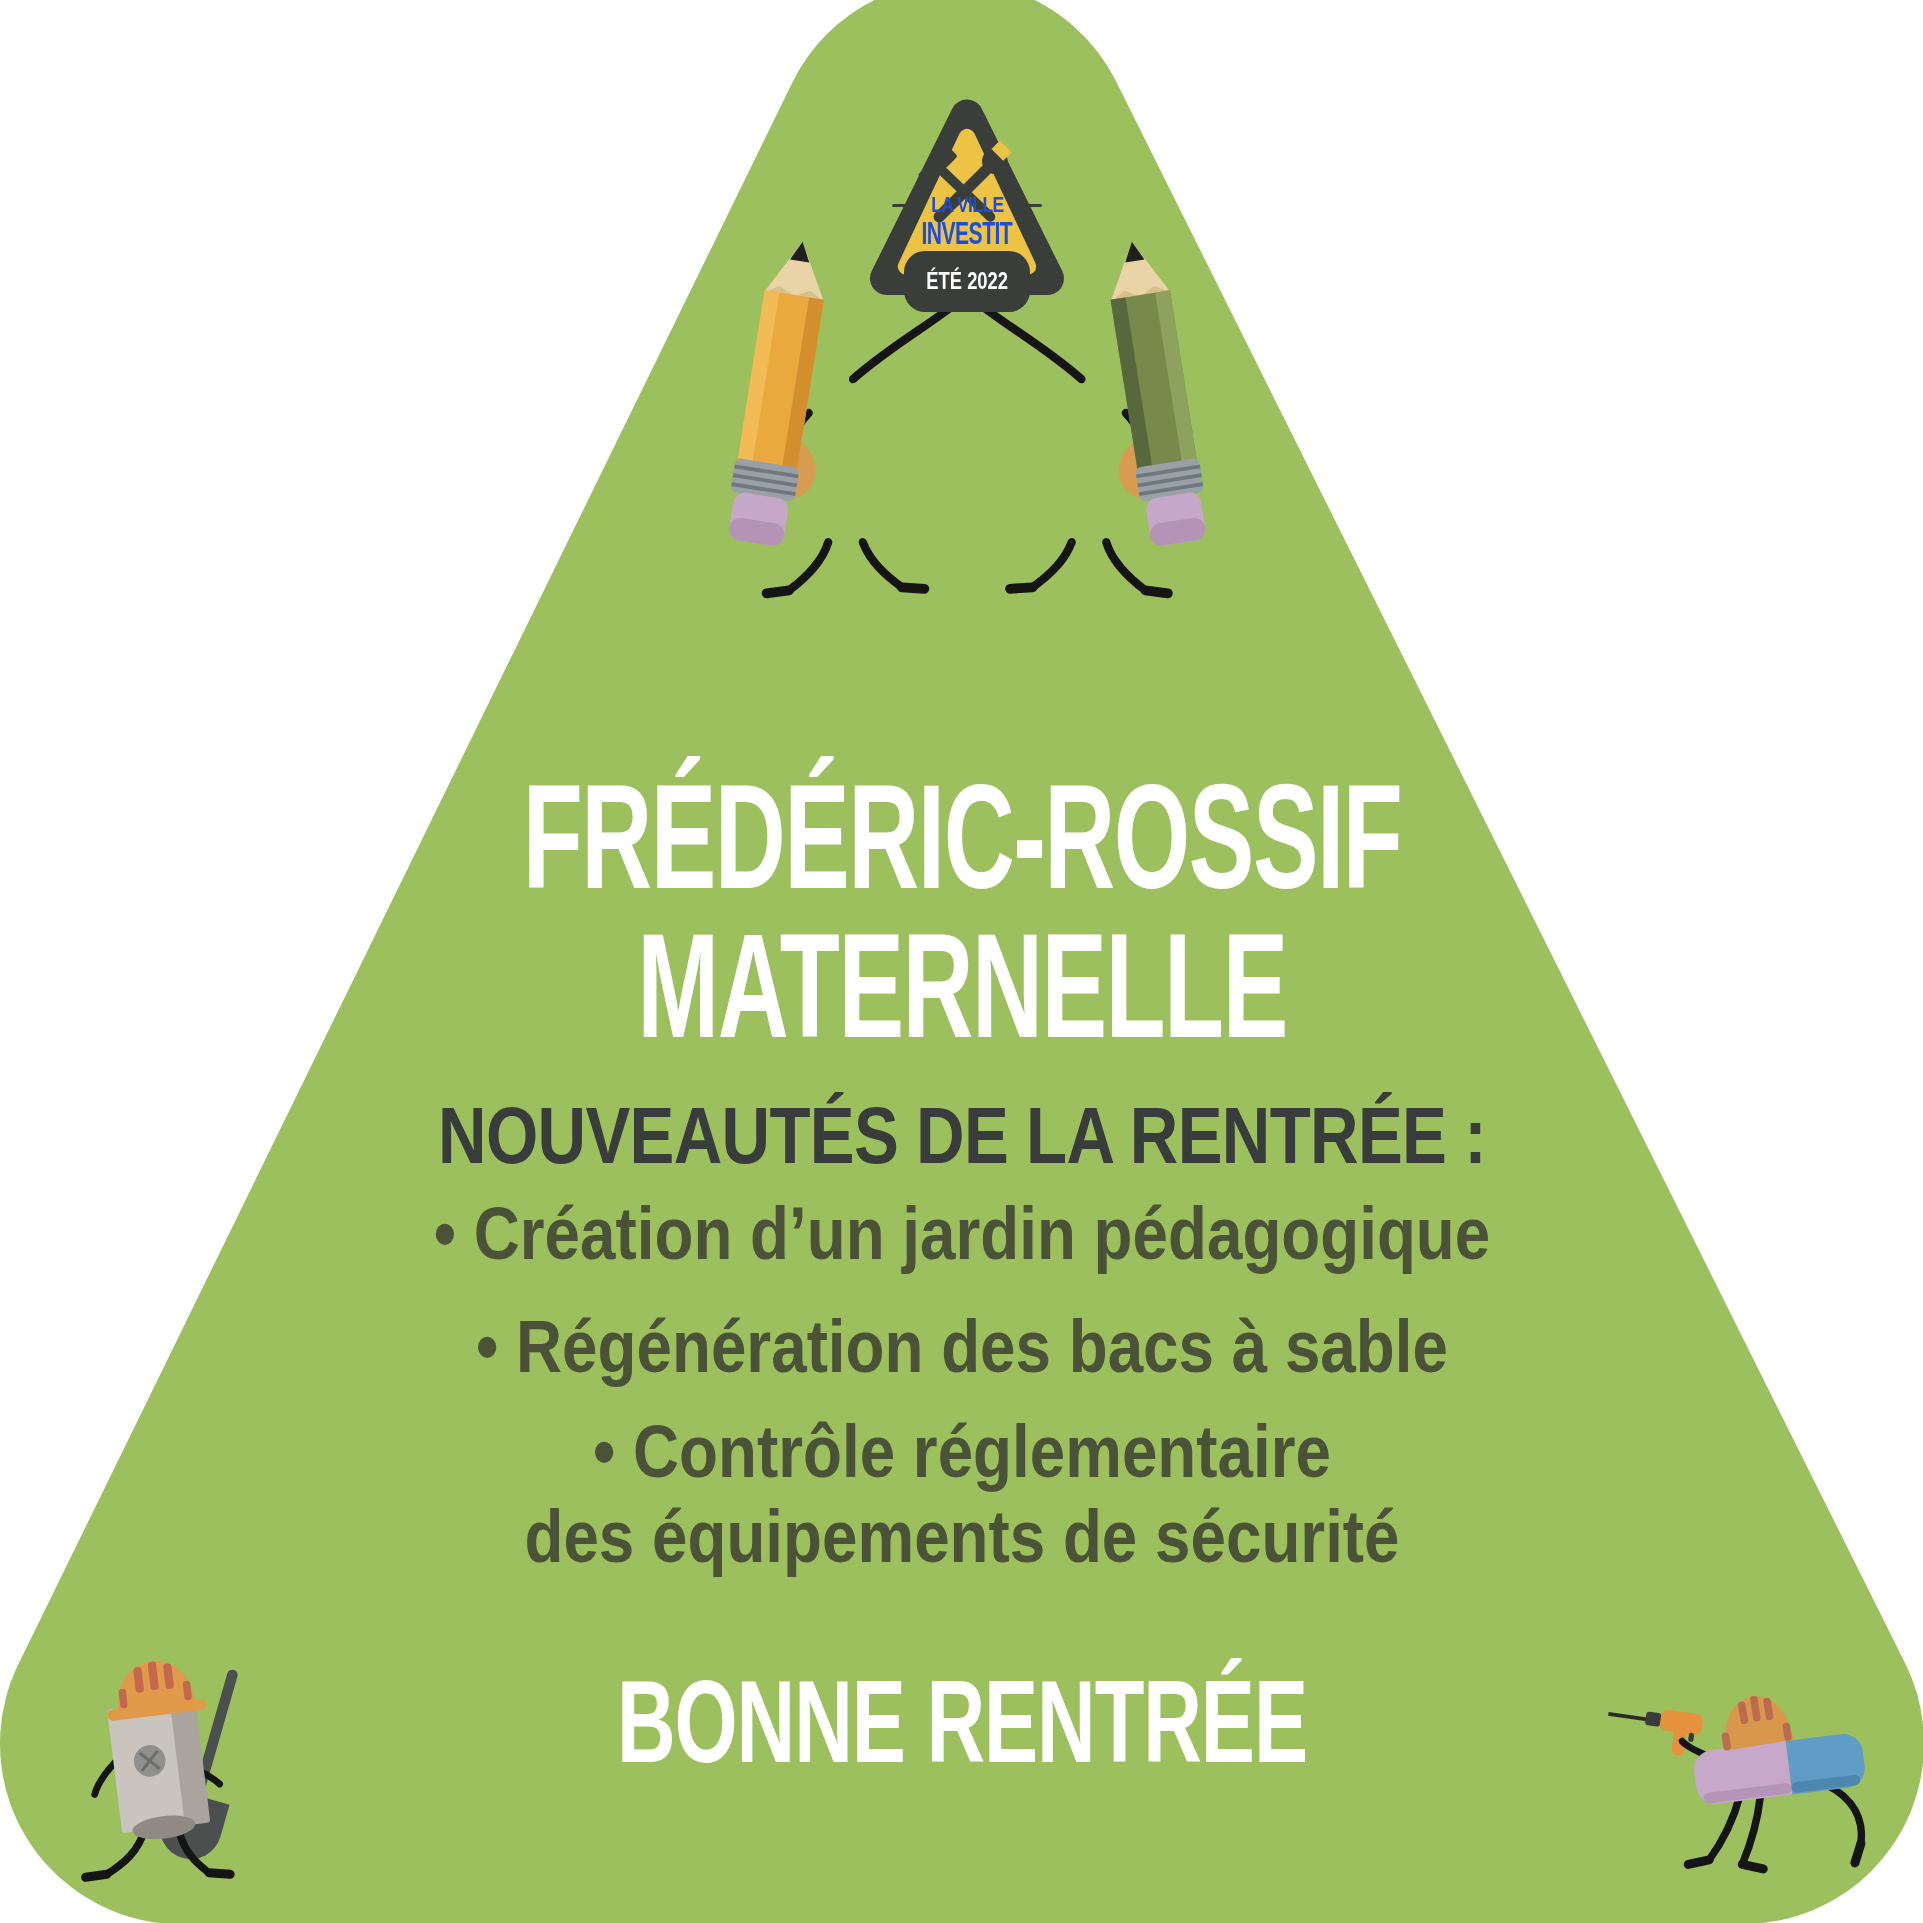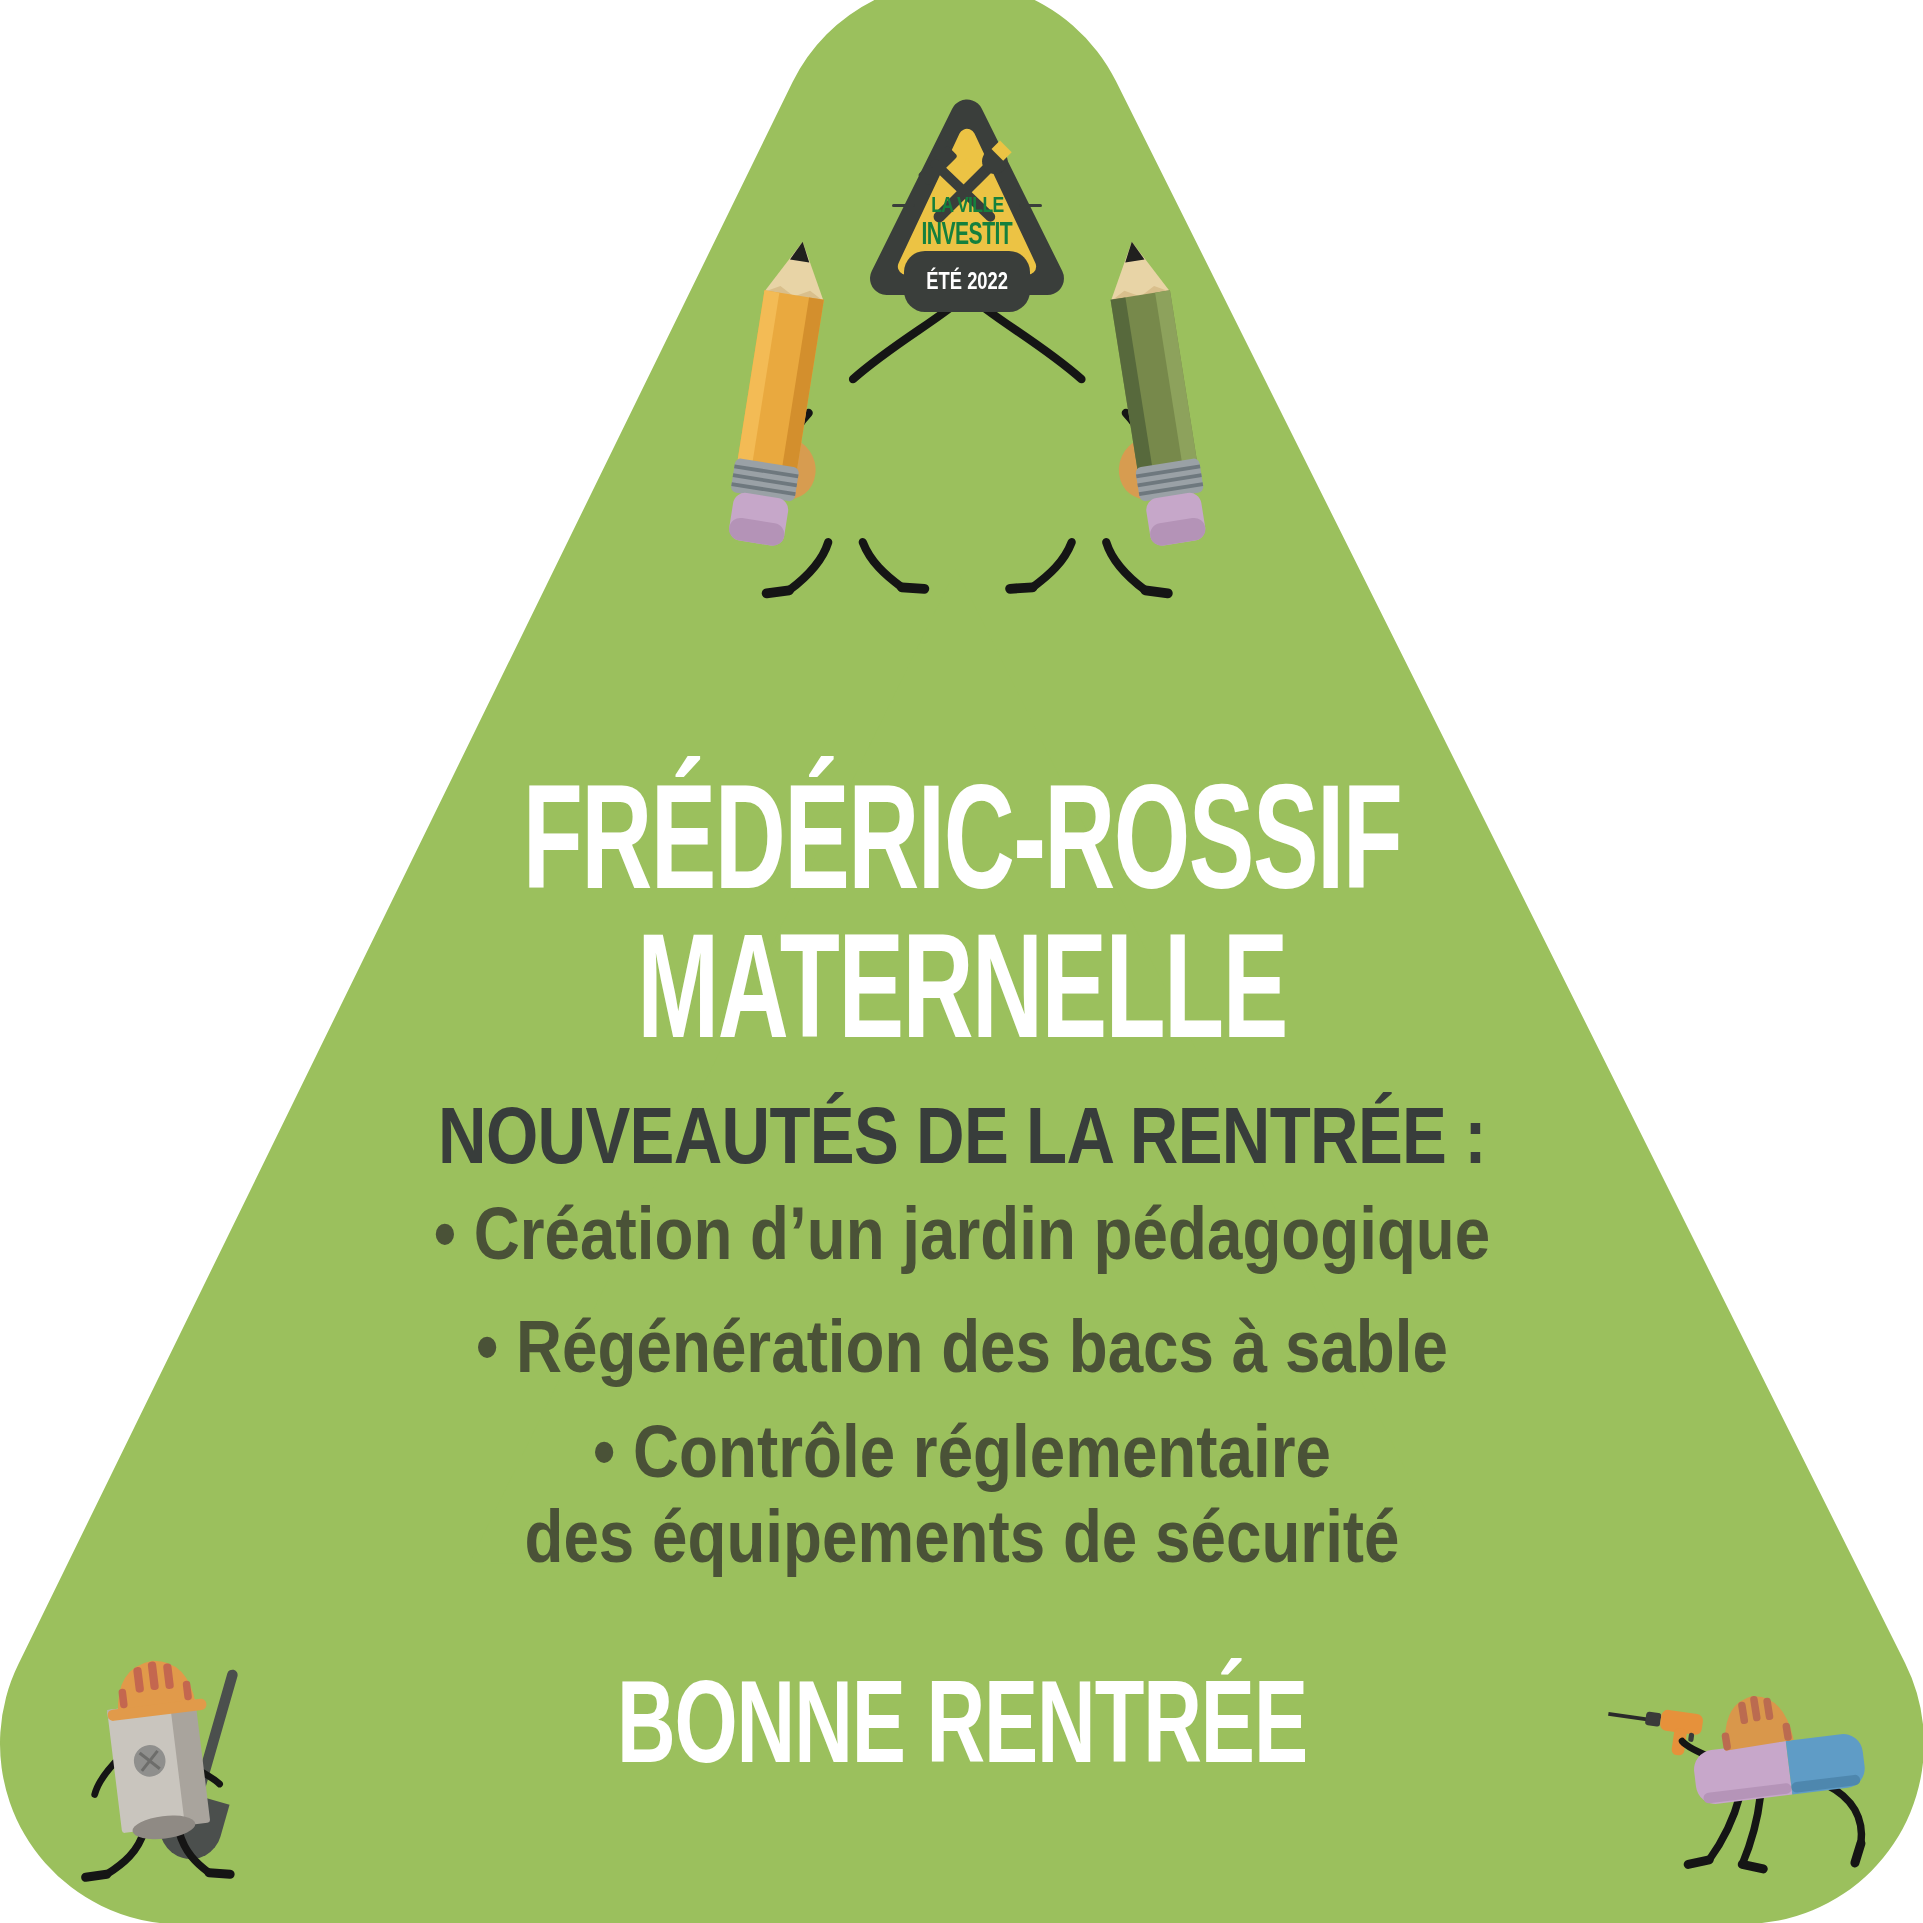"LA VILLE" .badge-line { color: #15803d -> #1d4ed8 }
